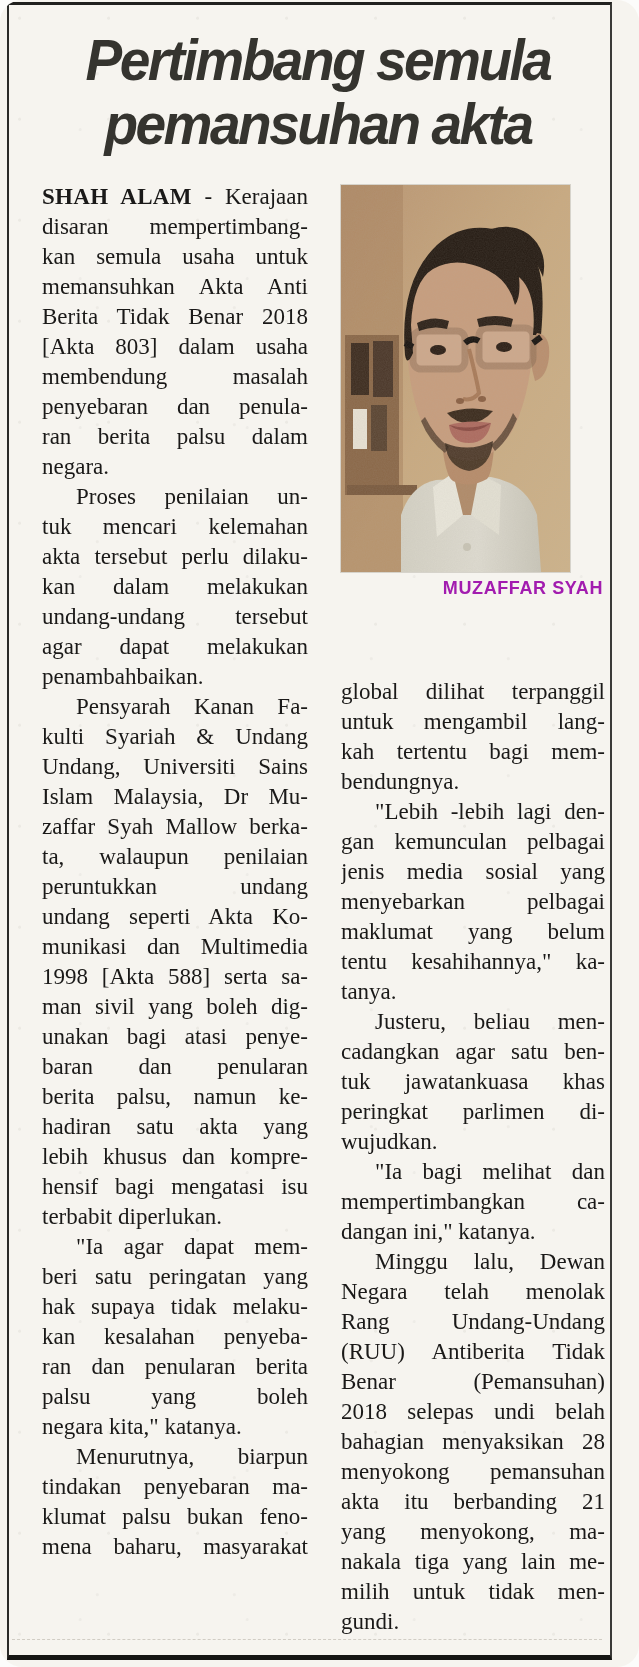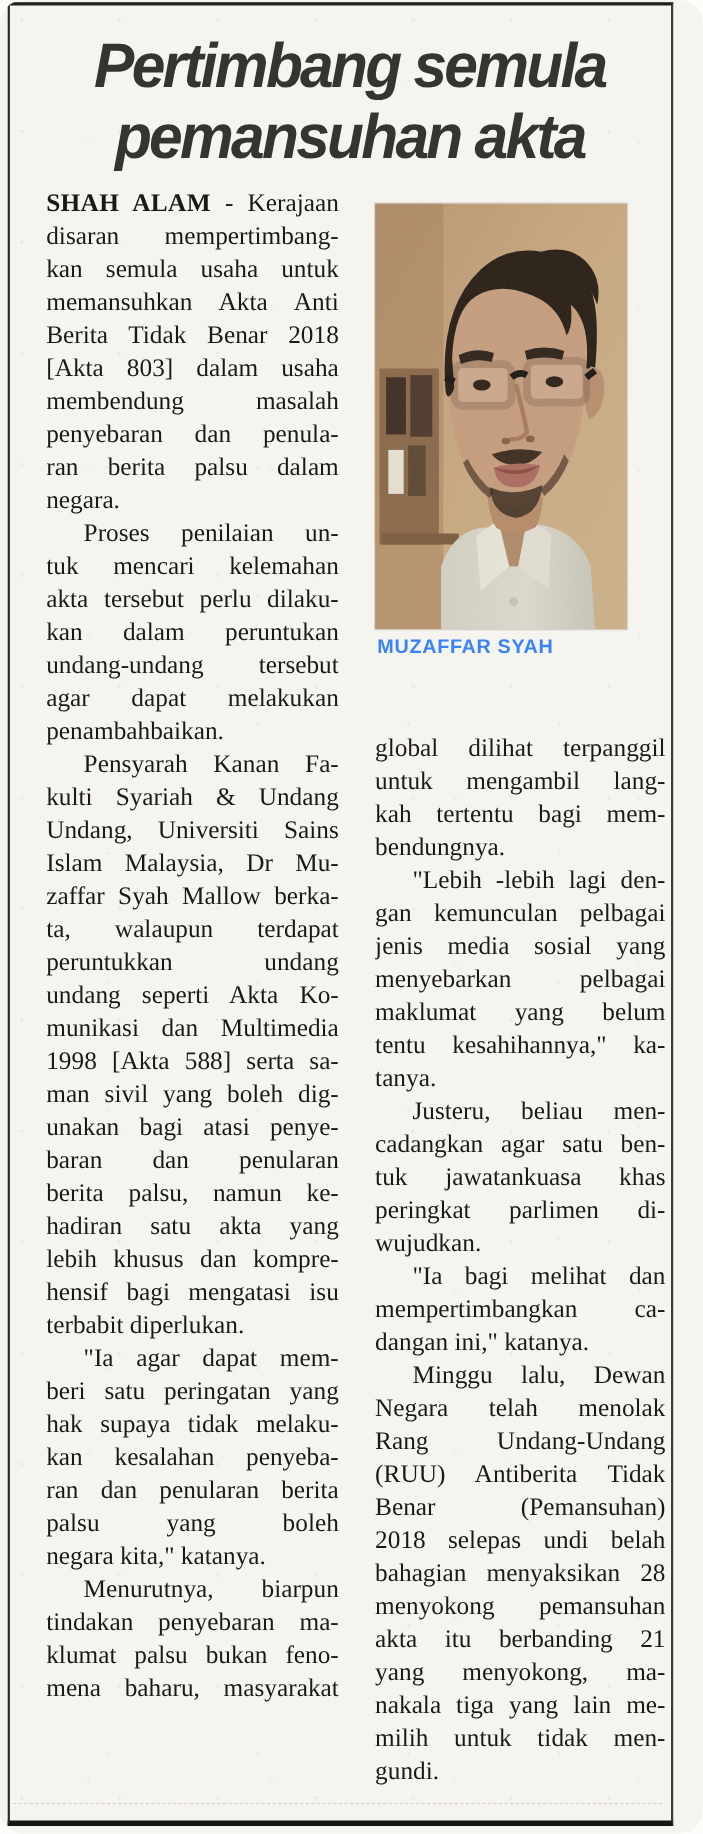"SHAH ALAM - Kerajaan" .col { margin-top: none -> 12px }
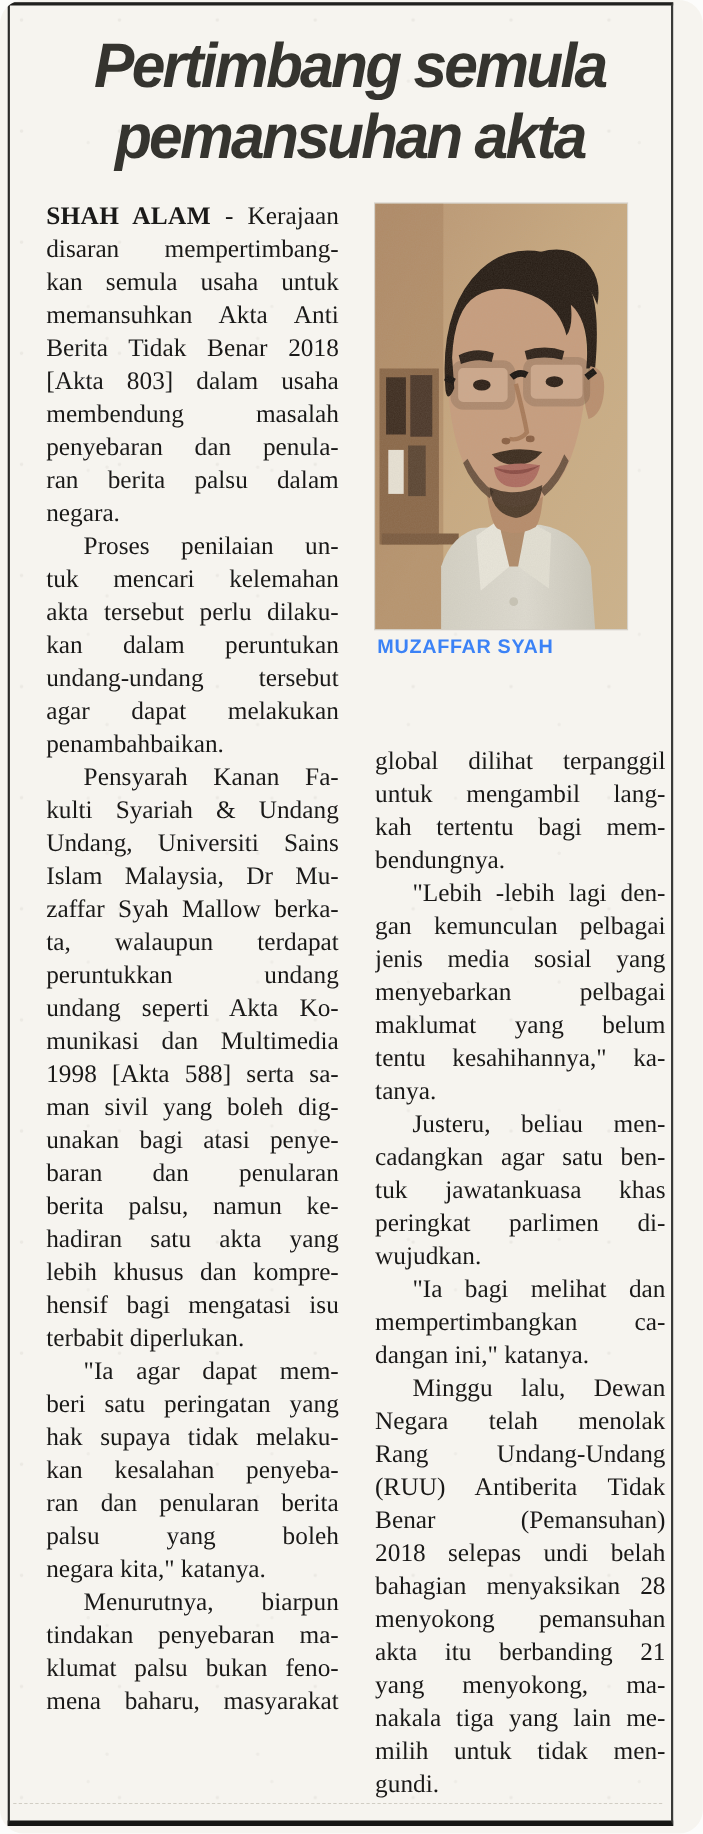"kan dalam peruntukan" div.line { text: peruntukan -> melakukan }
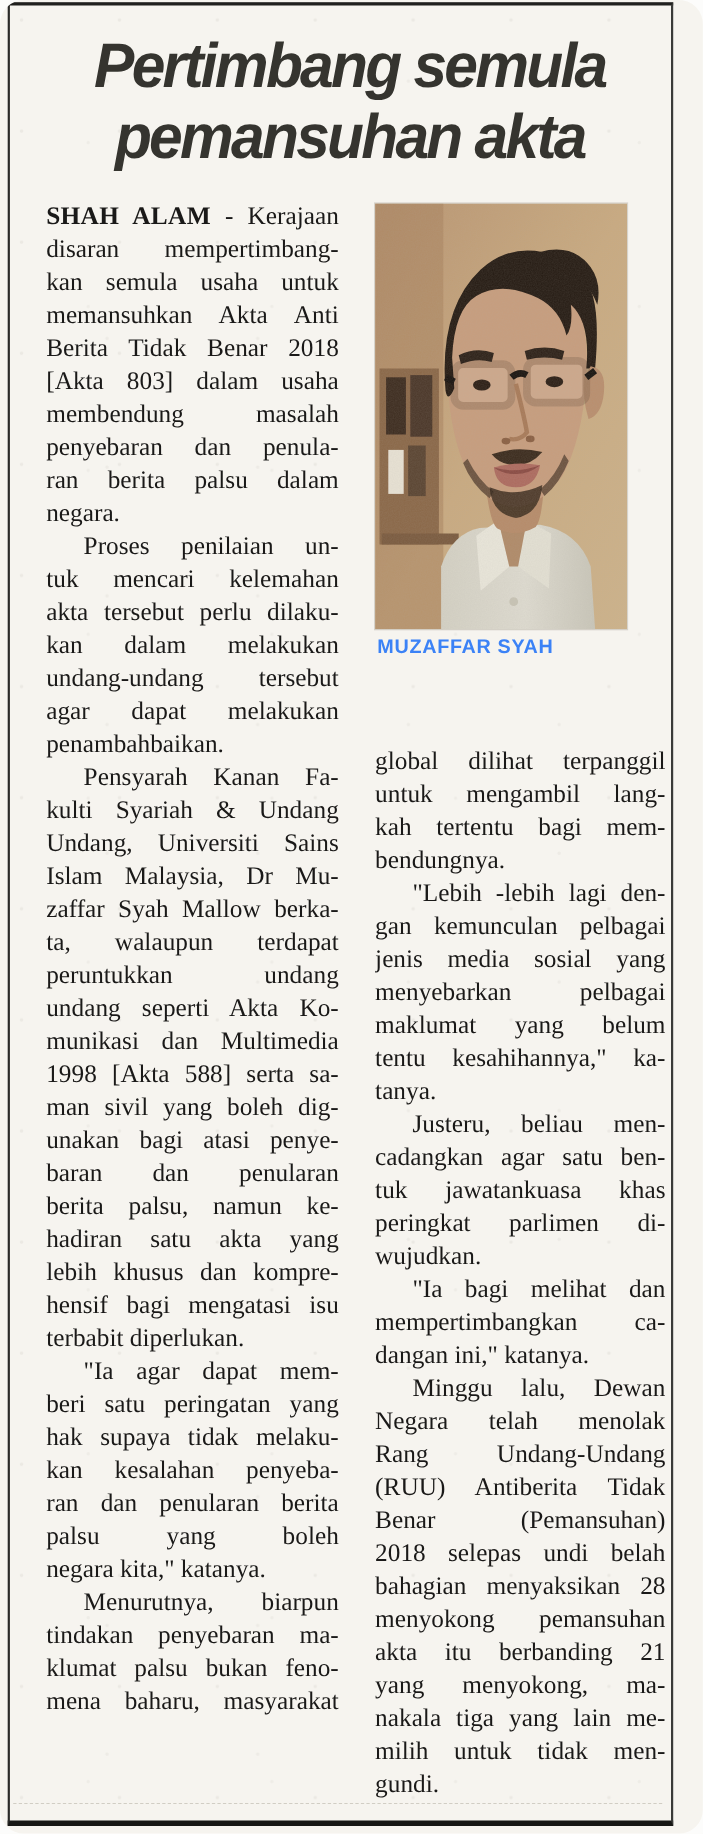"MUZAFFAR SYAH" .caption { color: #3b82f6 -> #a21caf; text-align: none -> right }
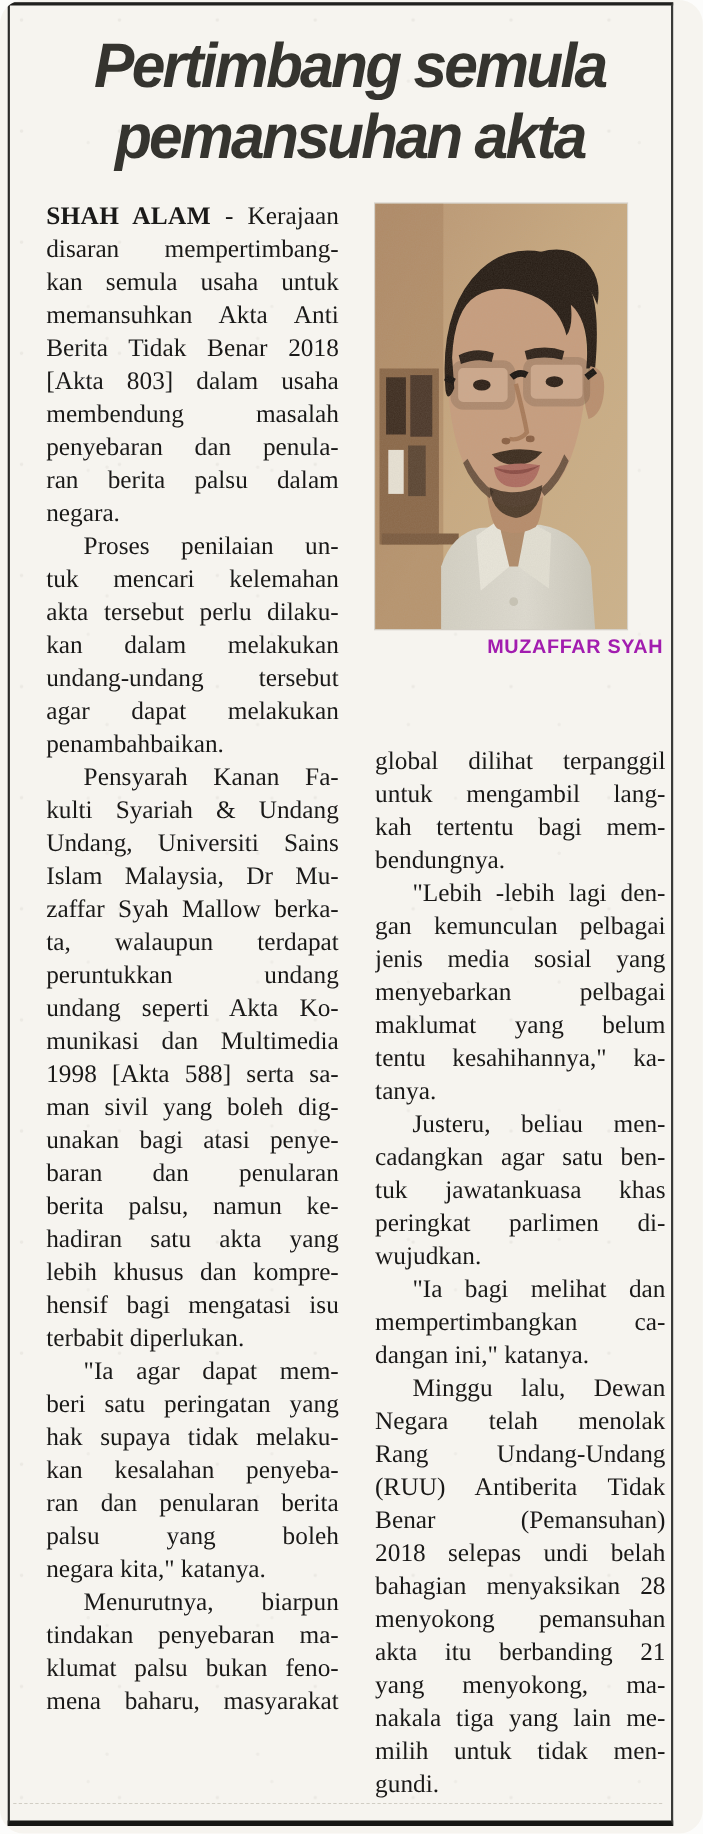"ta, walaupun terdapat" div.line { text: terdapat -> penilaian }
